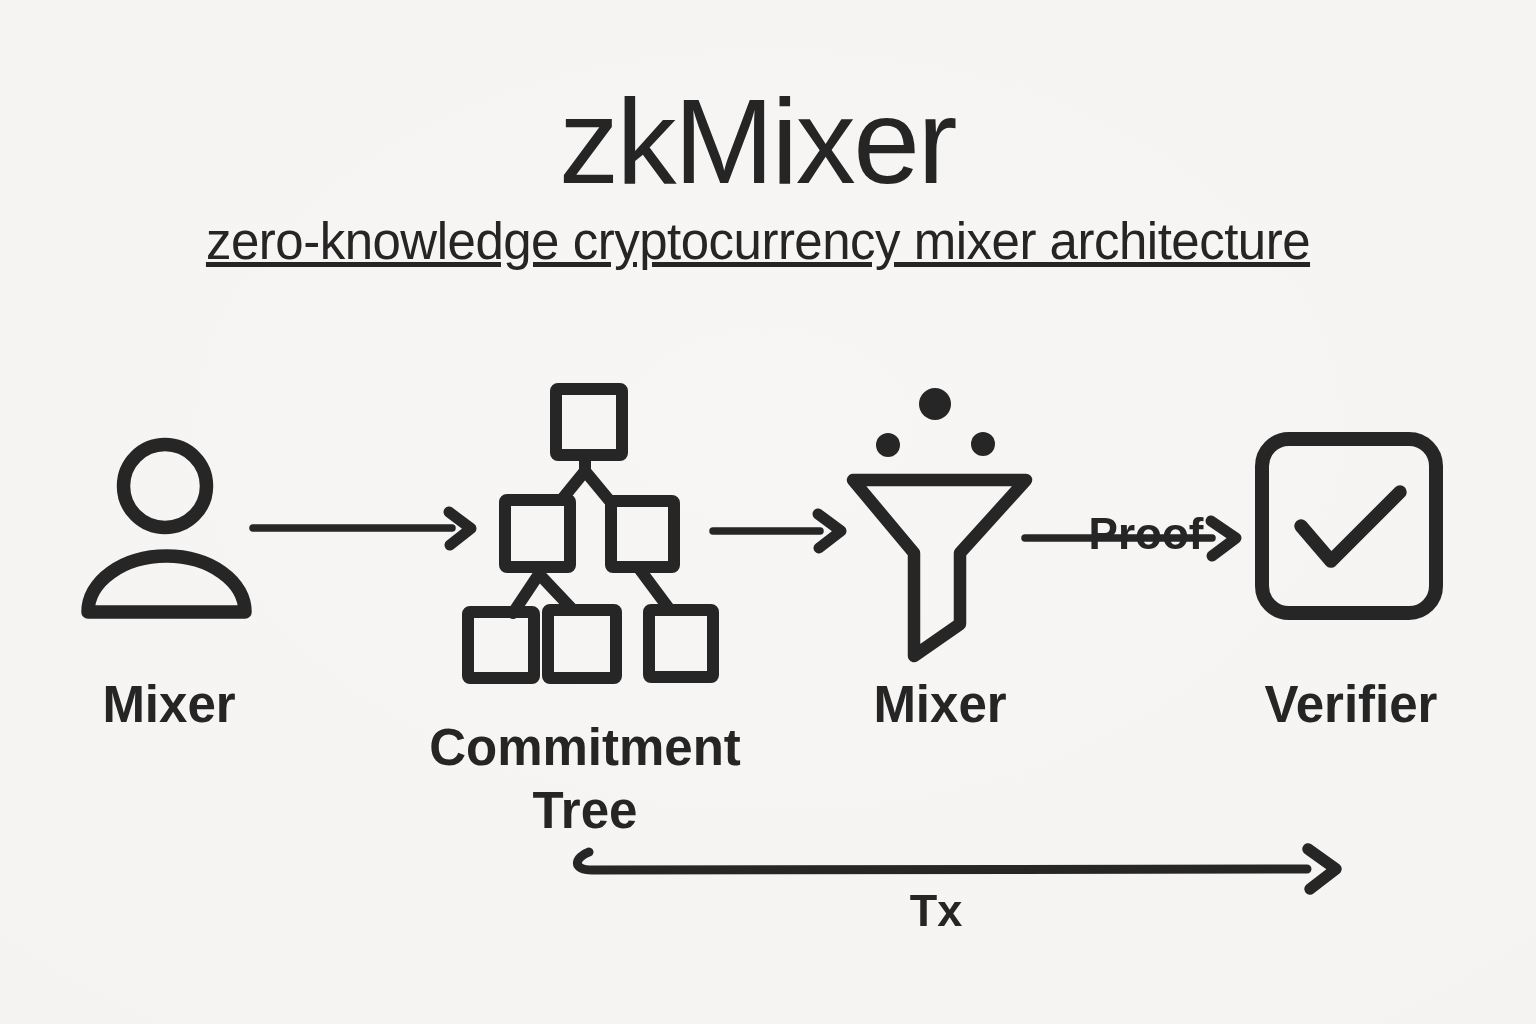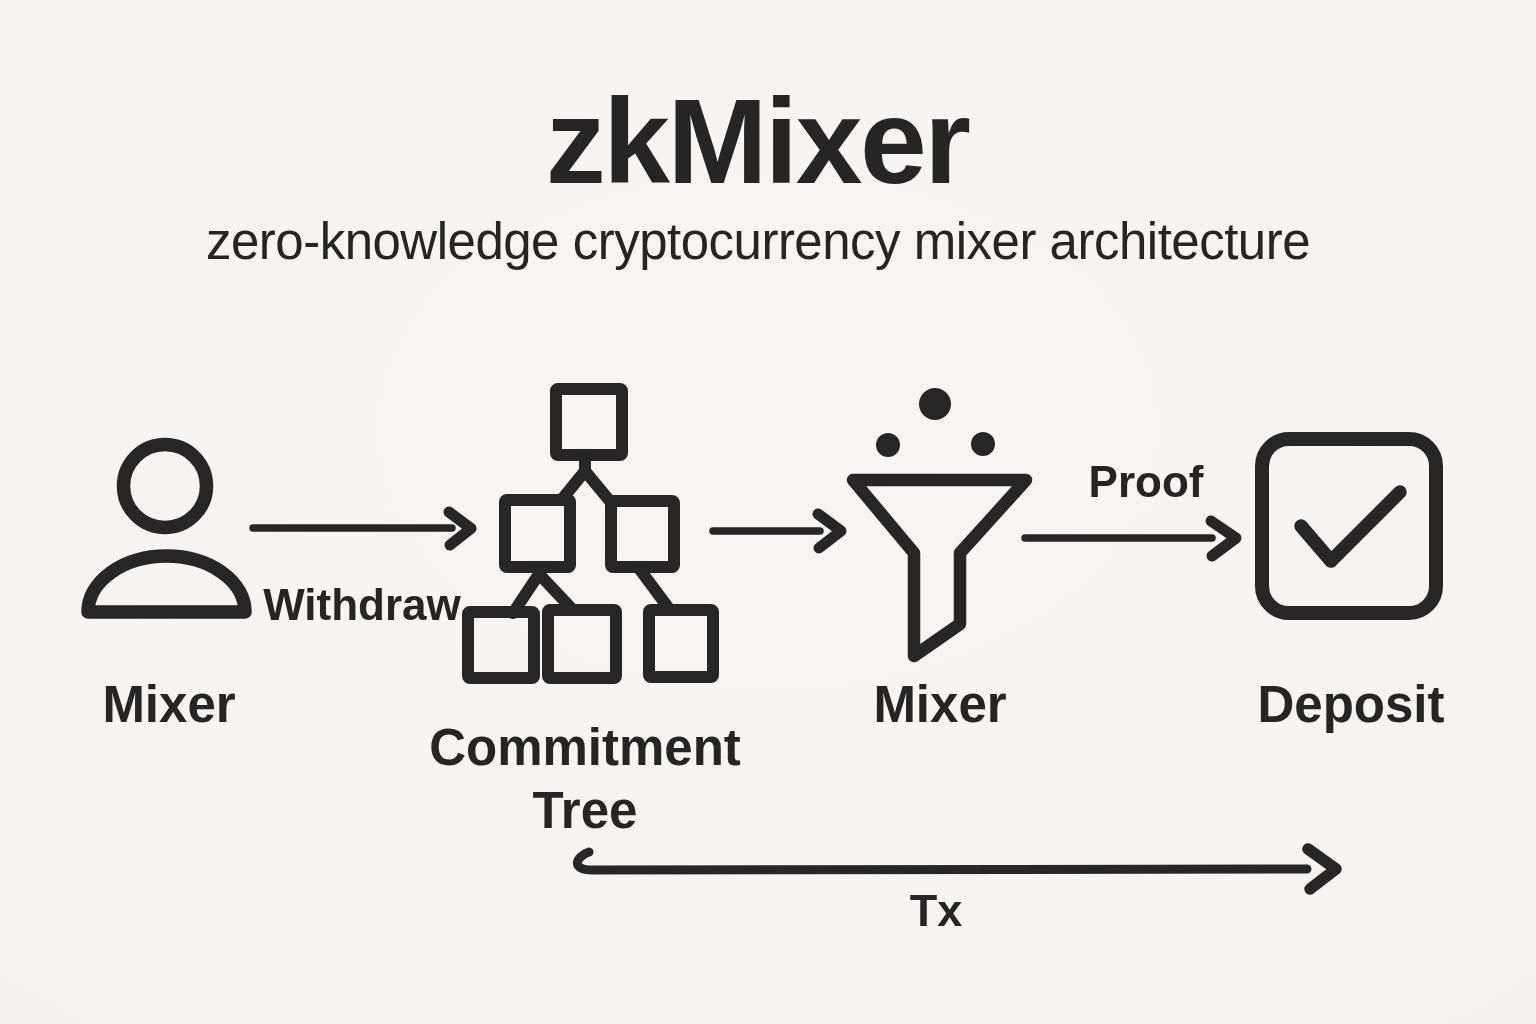"zkMixer" .page-title { font-weight: 700 -> 400 }
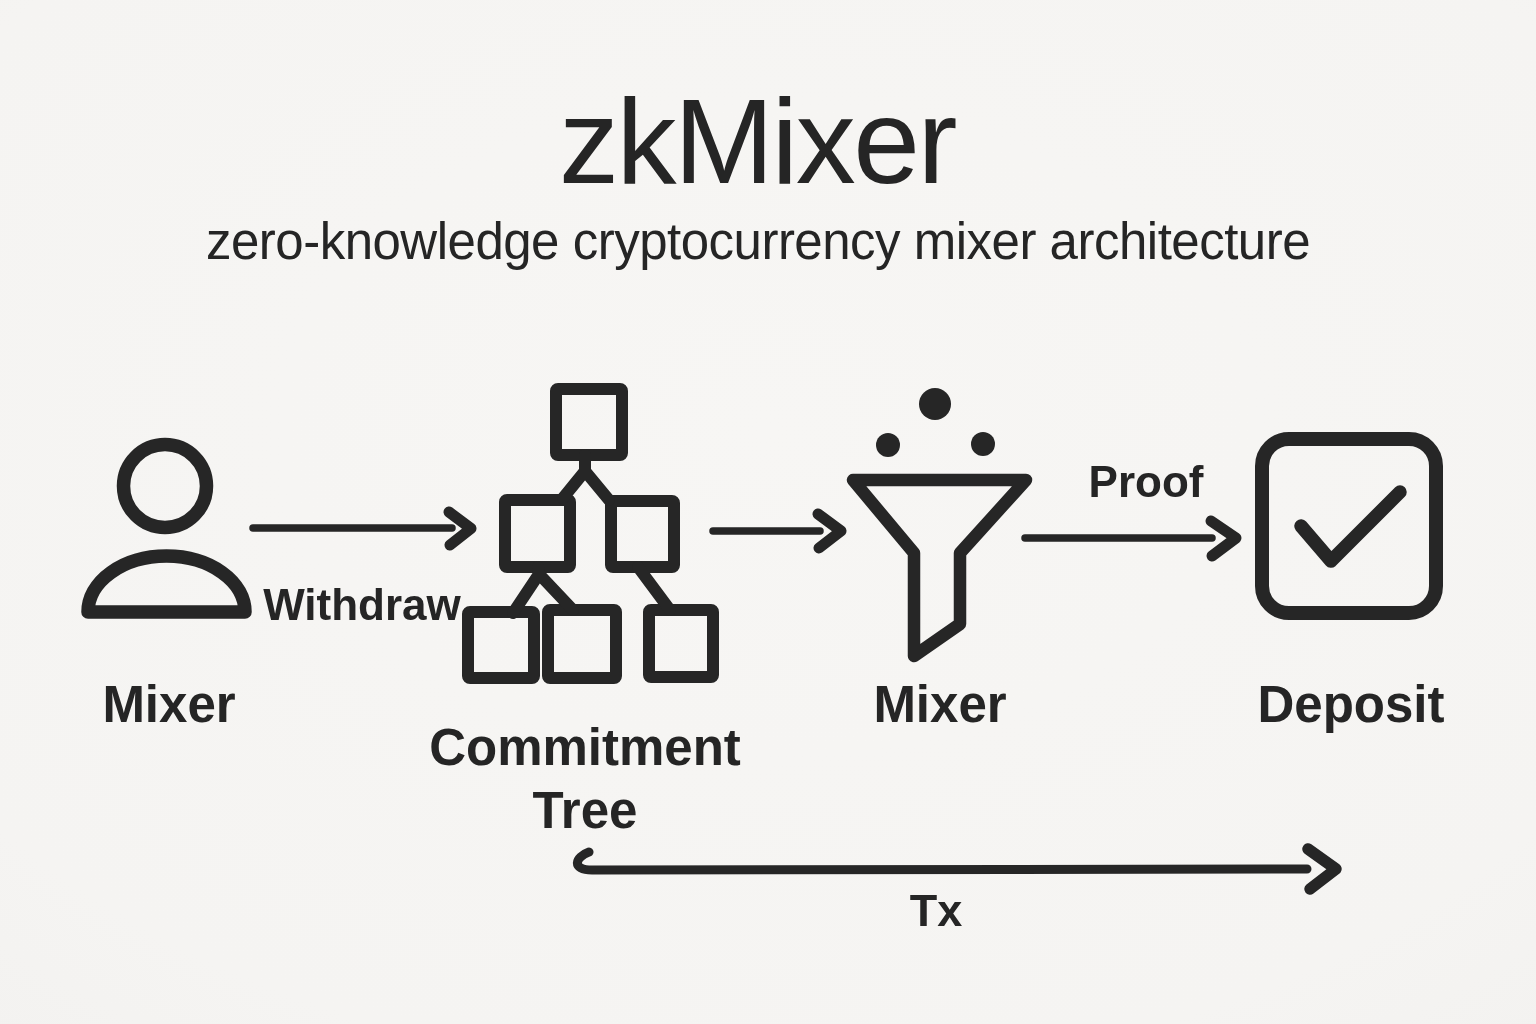"zero-knowledge cryptocurrency mixer" .page-subtitle { text-decoration: none -> underline }
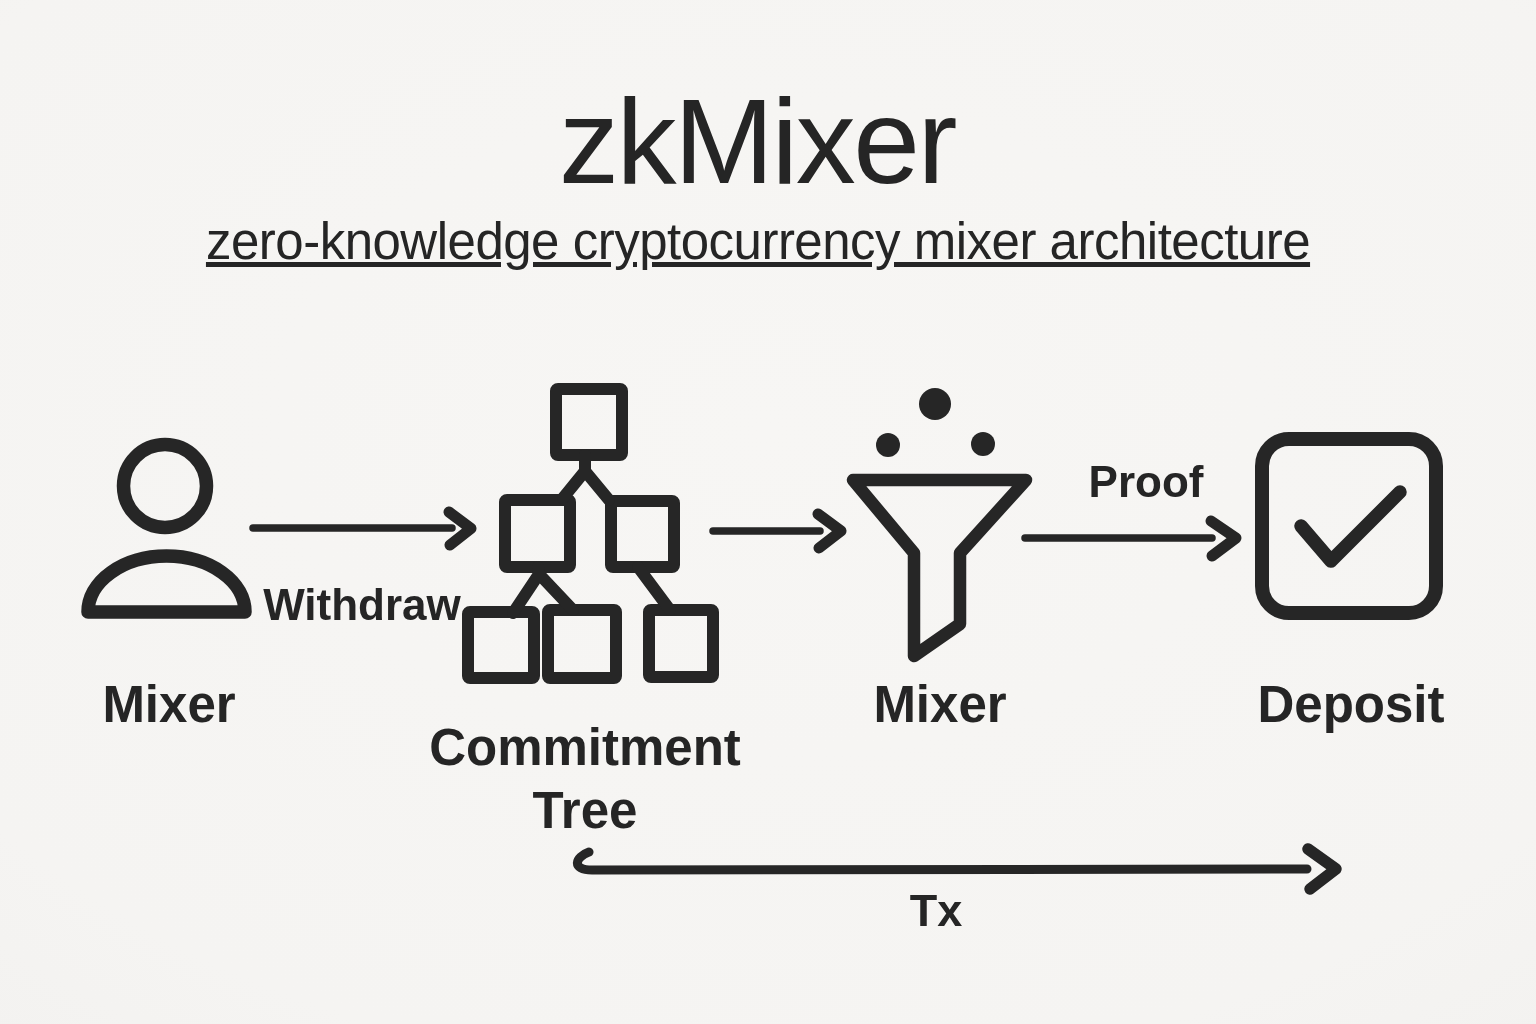"Proof" .label-proof { top: 460px -> 512px }
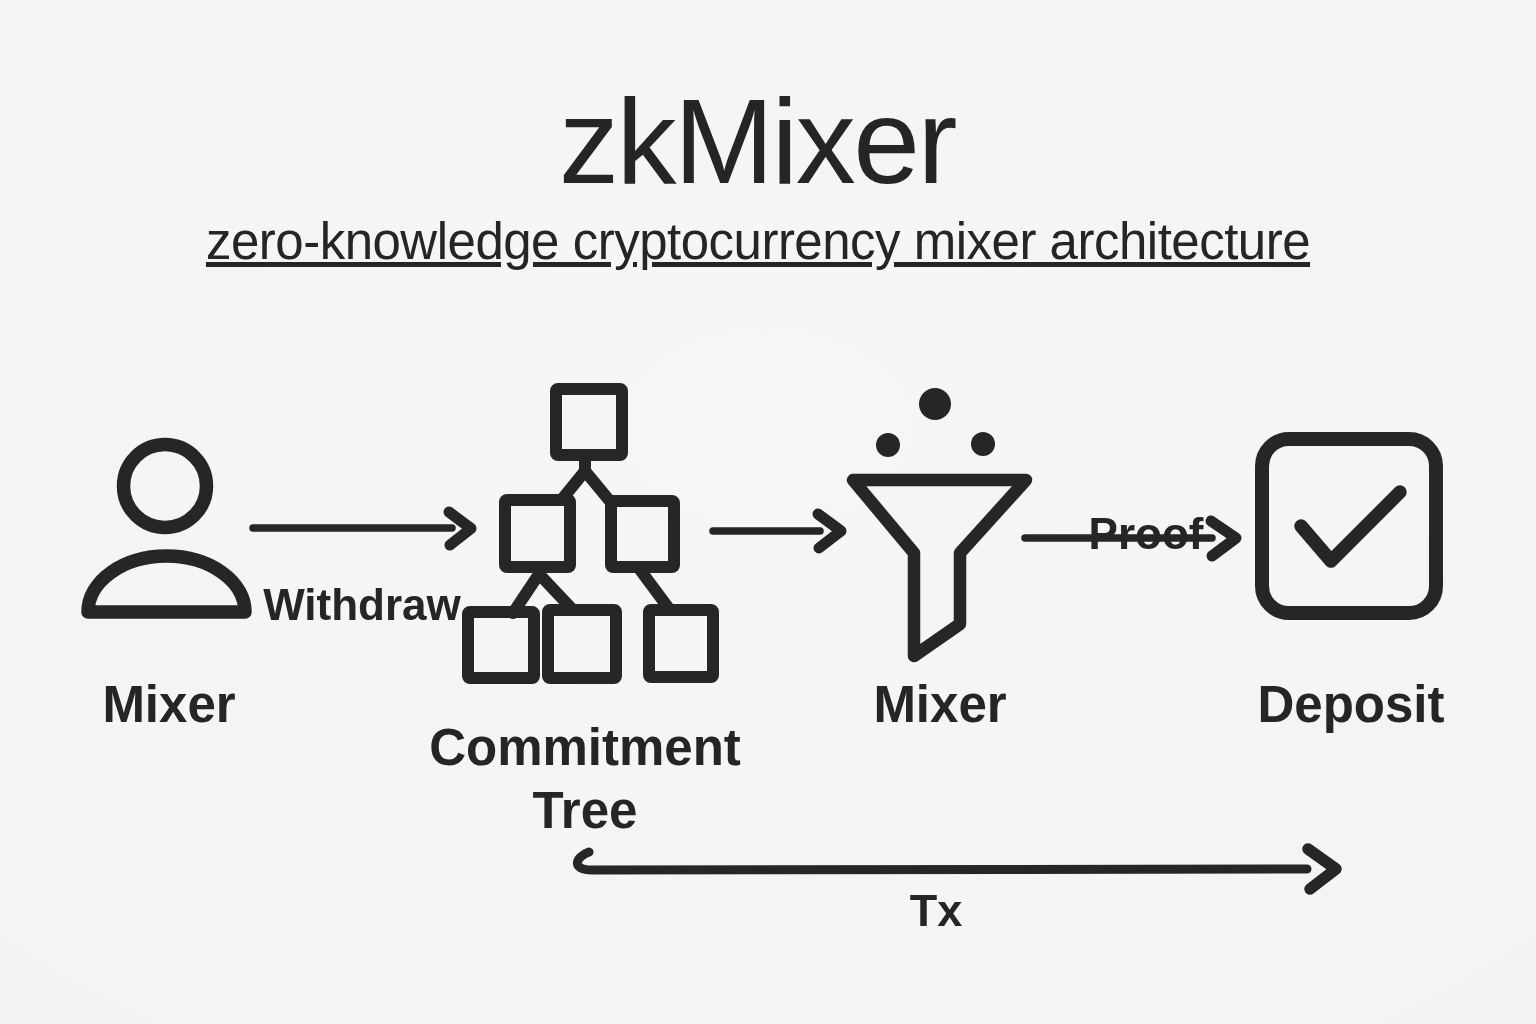"Withdraw" div.label { html: <div>Withdraw</div> -> none }
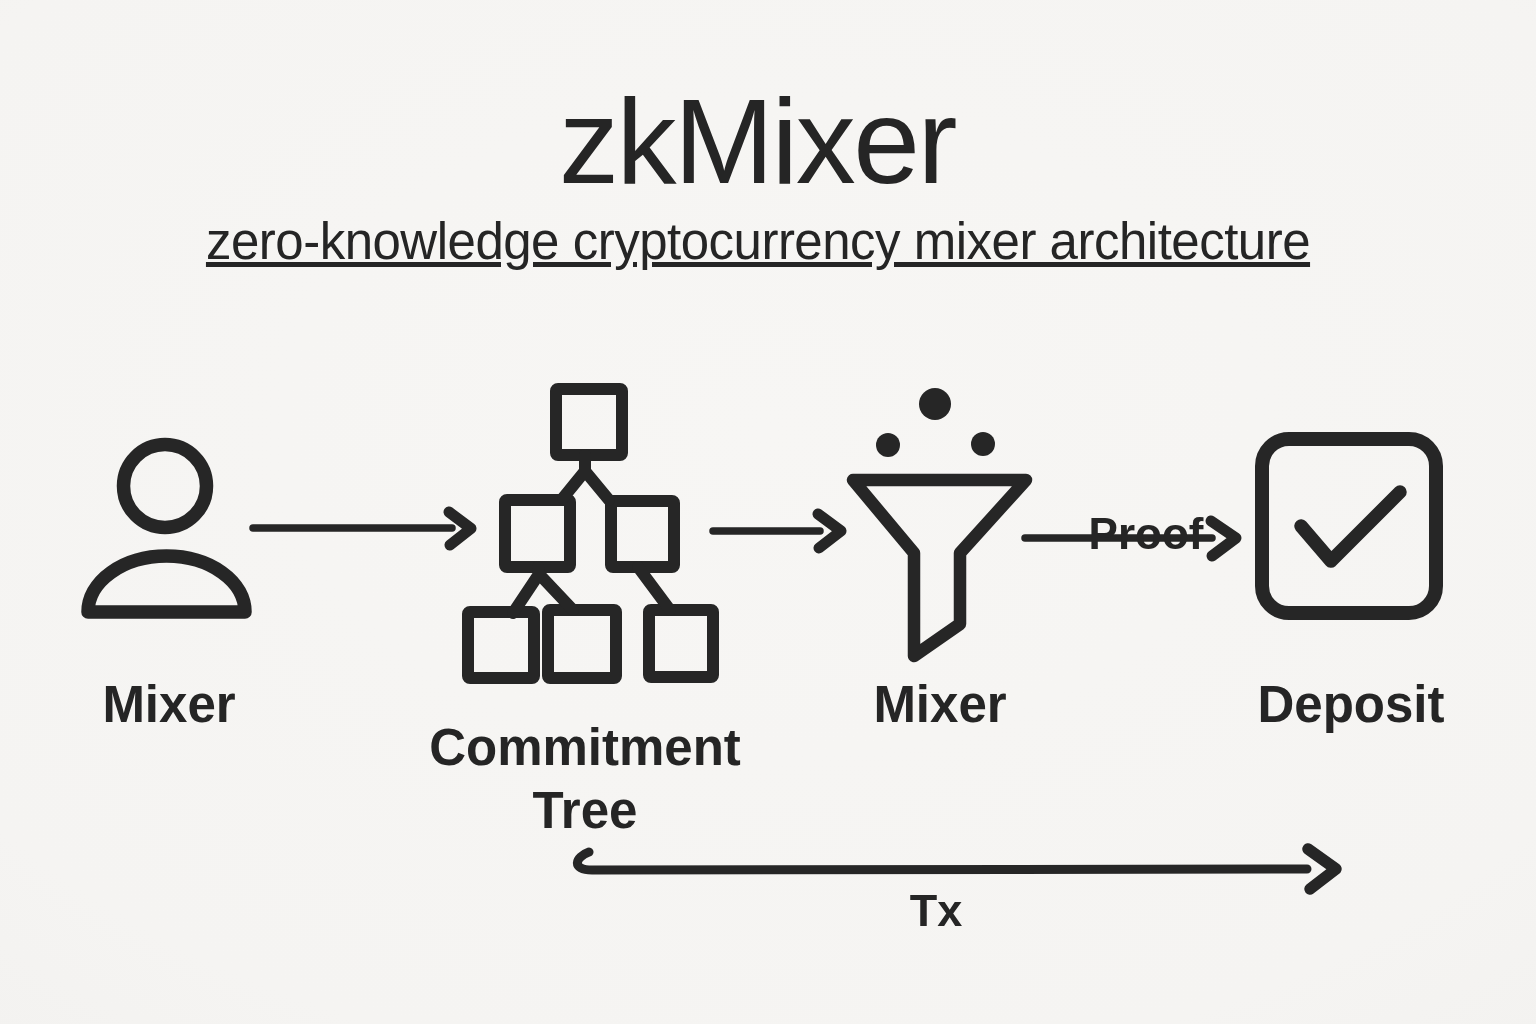"Deposit" div.label { text: Deposit -> Verifier }
